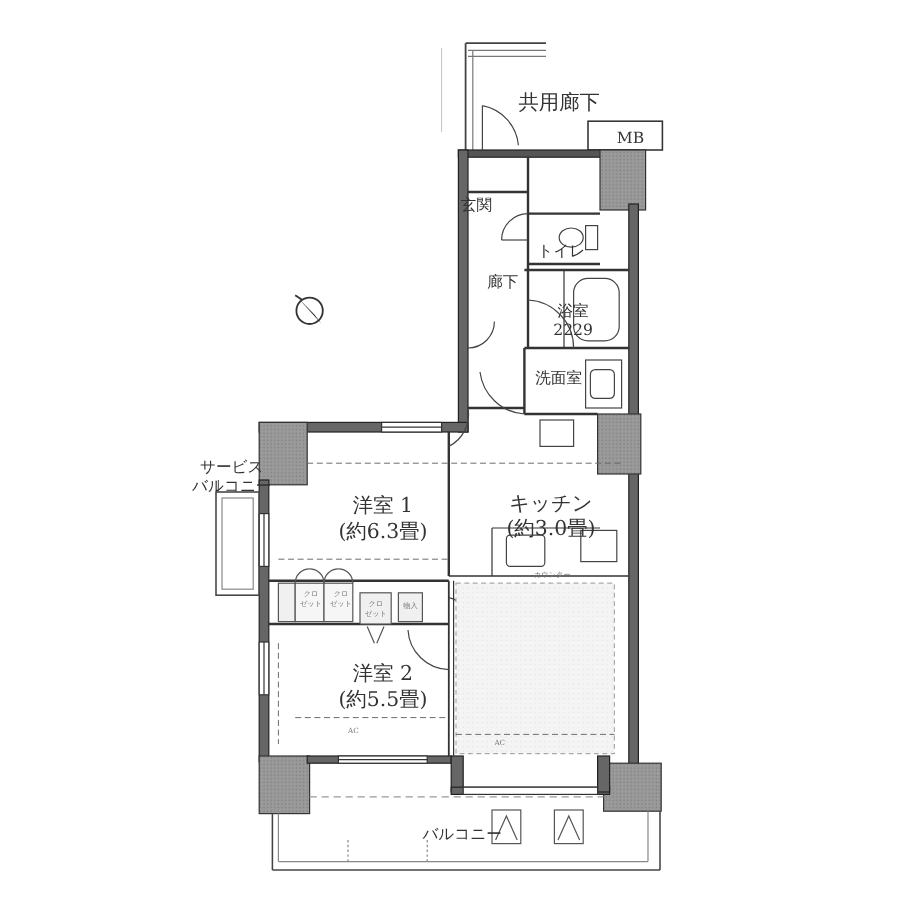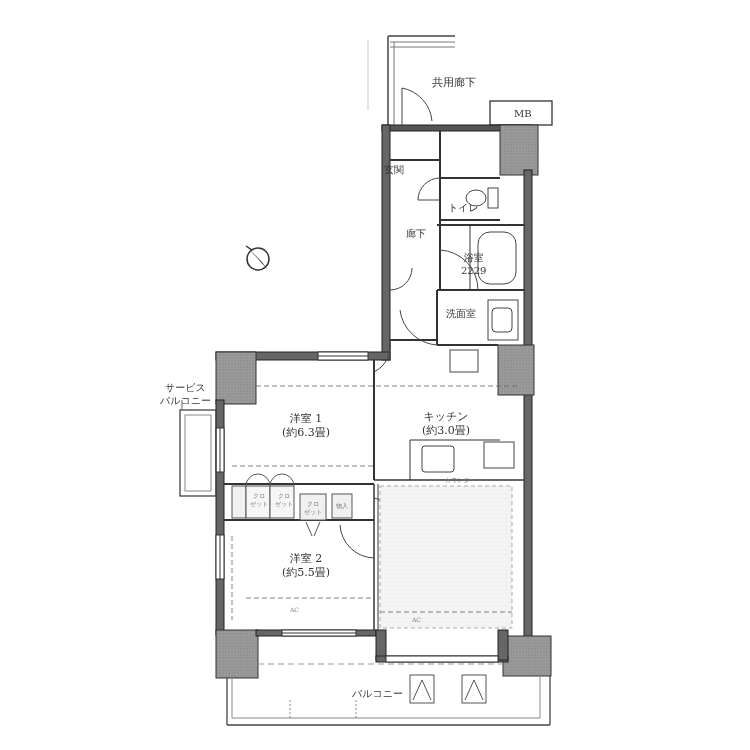"共用廊下" .lbl { font-size: 11px -> 17px }
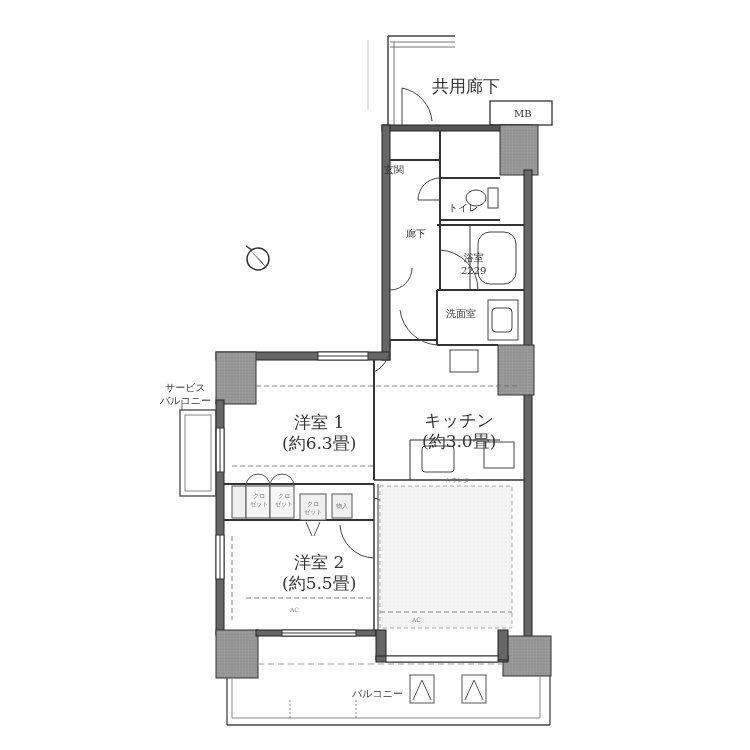"MB" .lbl.small { font-size: 10px -> 13px }
